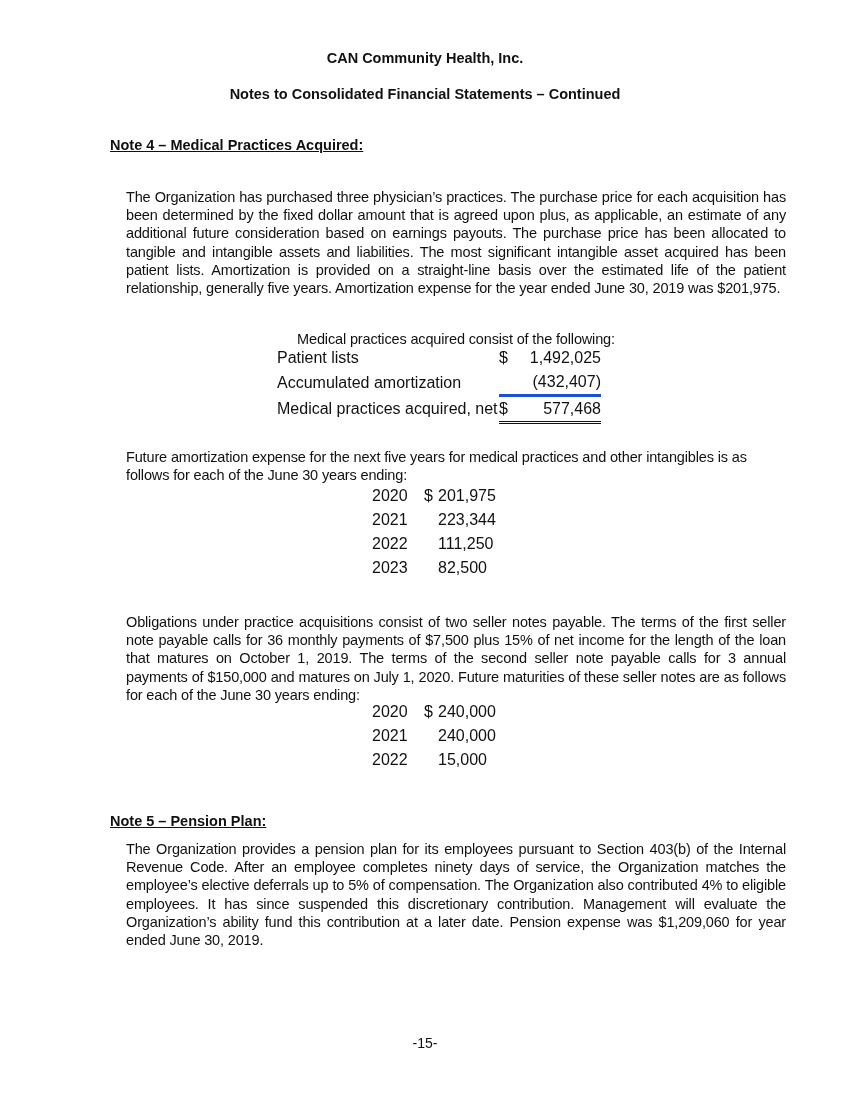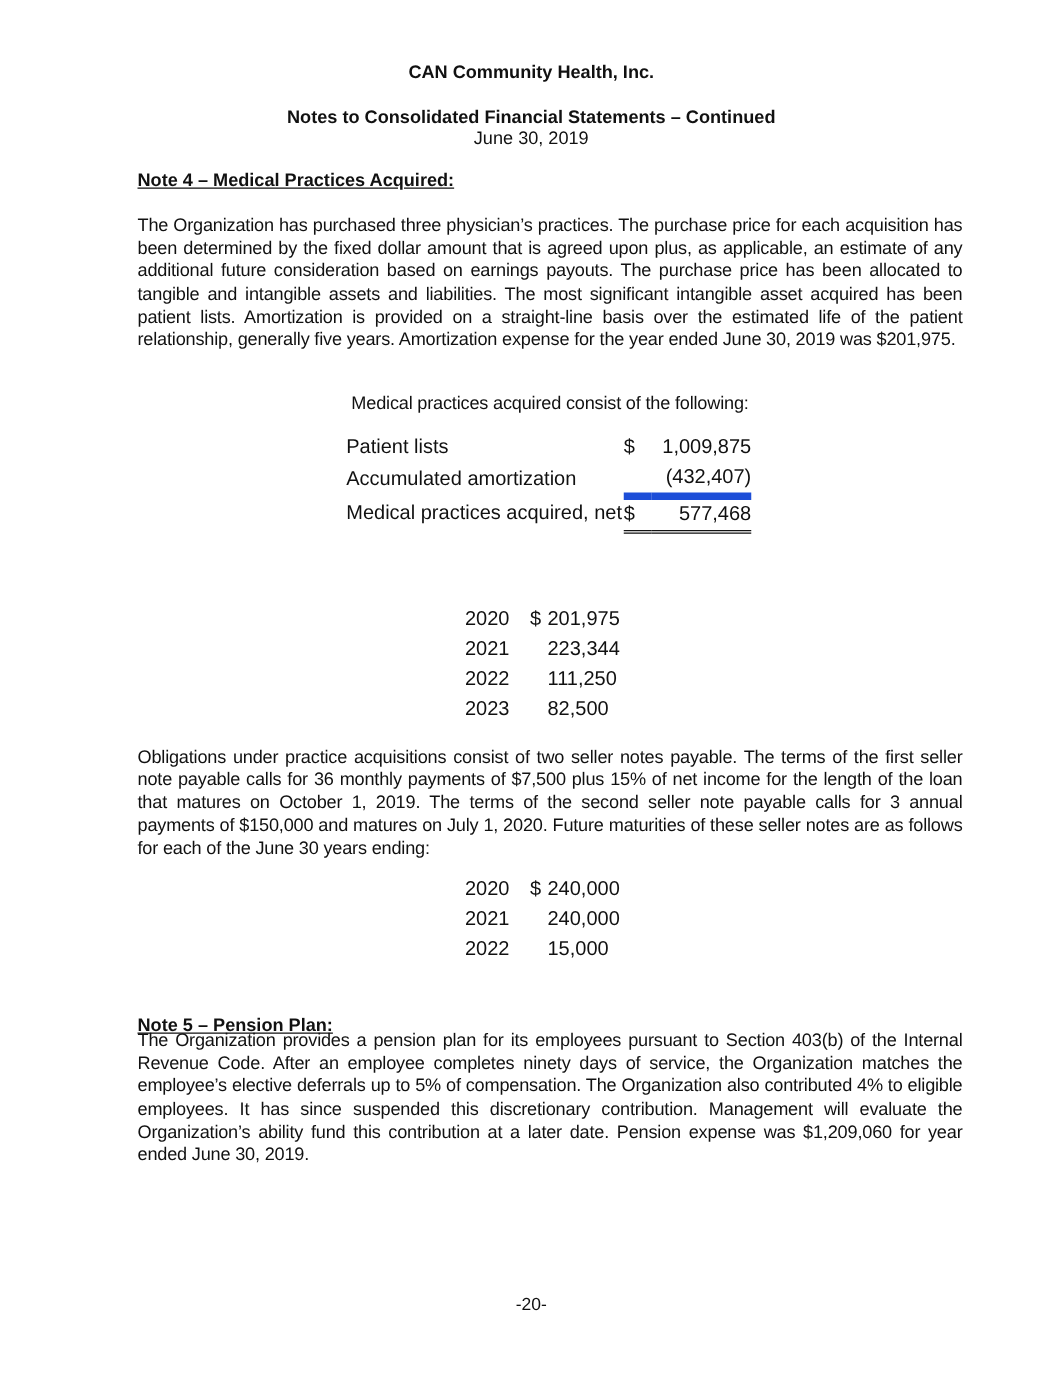"June 30, 2019" div.center { html: <div>June 30, 2019</div> -> none }
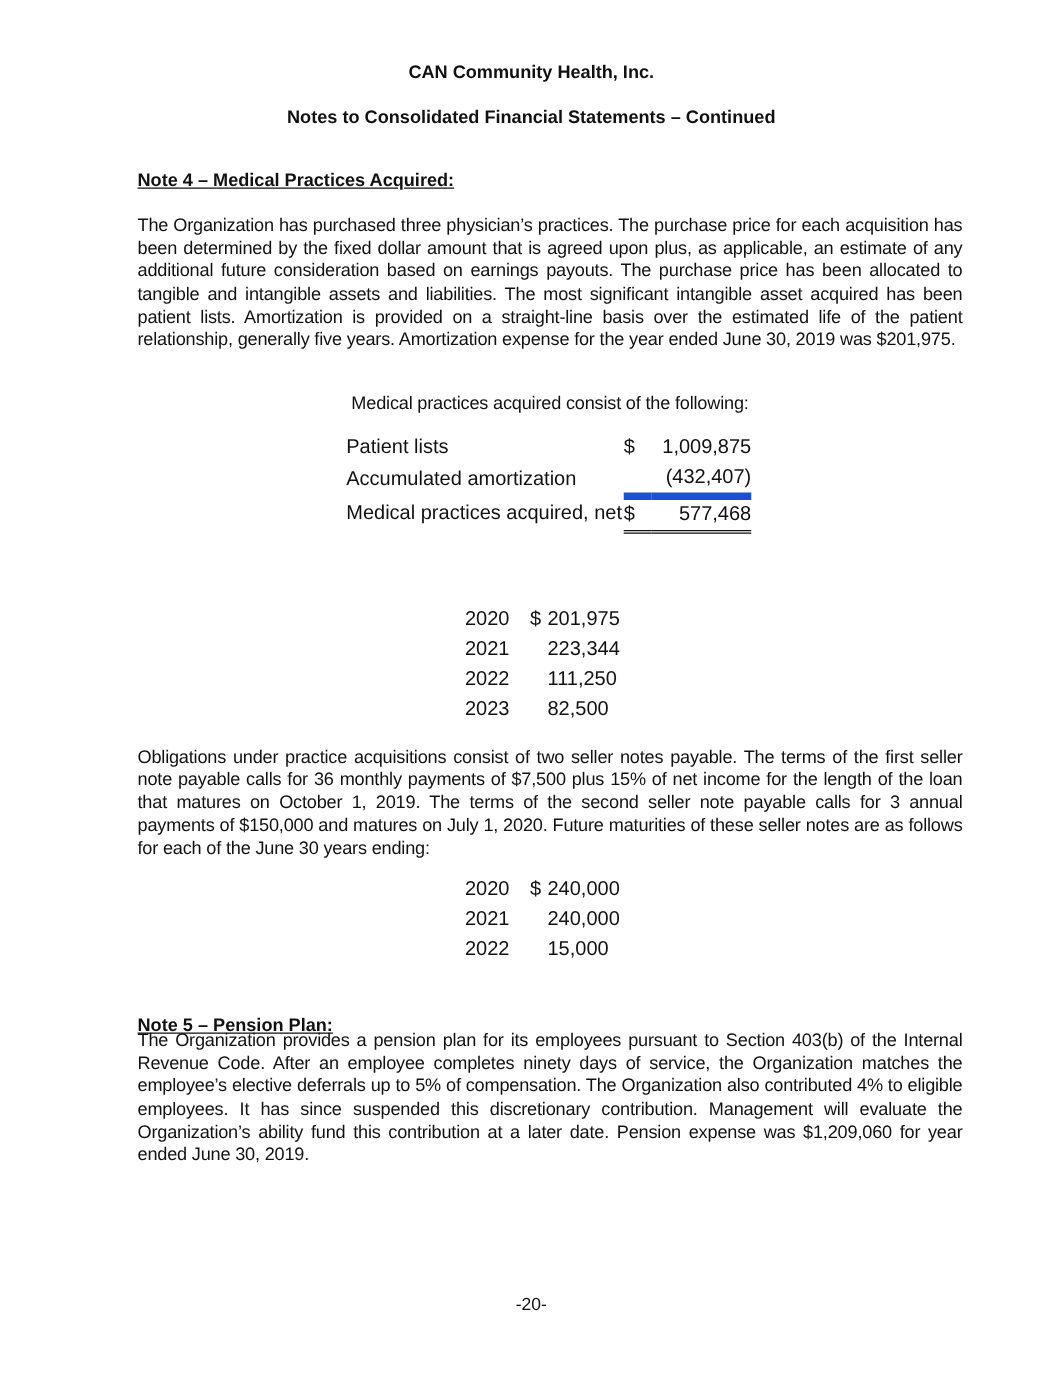"The Organization has purchased three" .para { margin: 0 -> 16px }
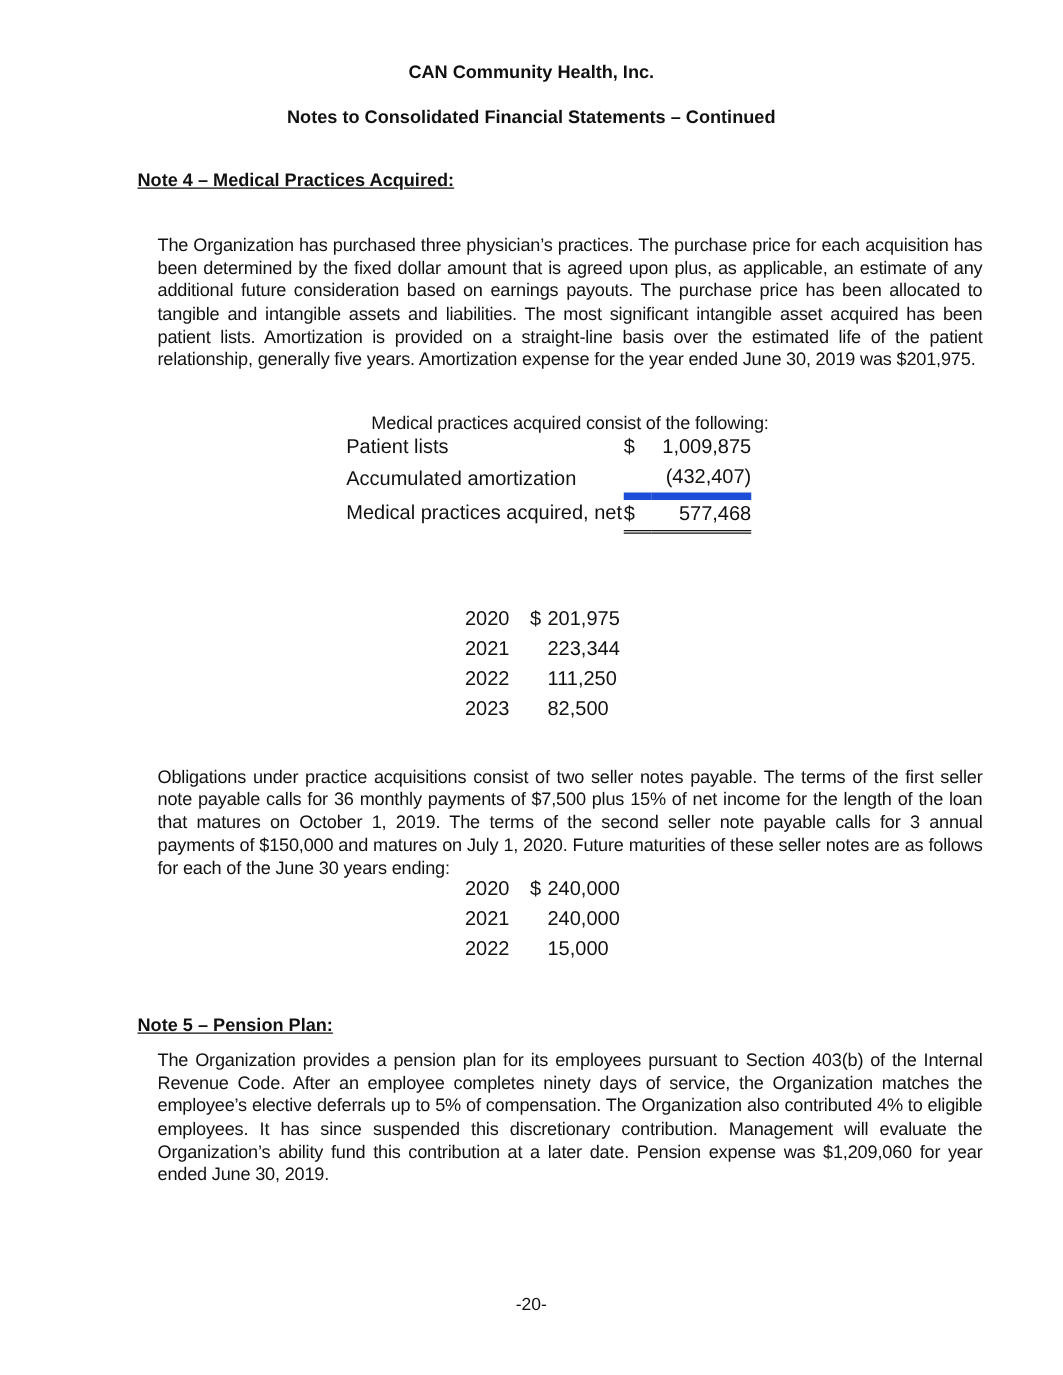"1,009,875" td.amt { text: 1,009,875 -> 1,492,025 }
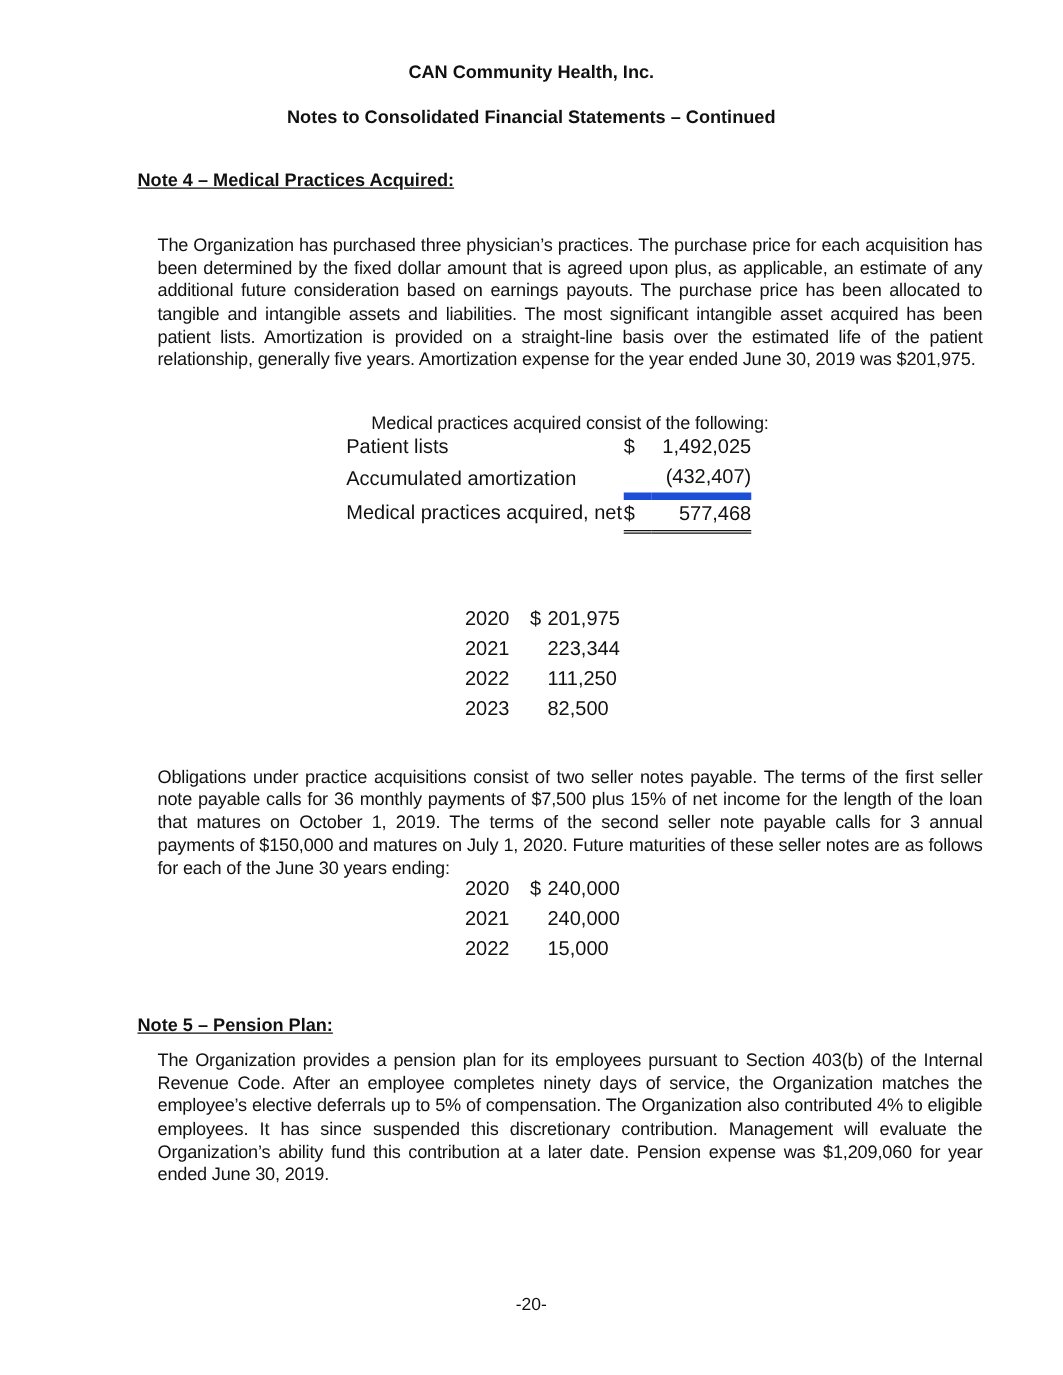"(432,407)" .ul-single { border-bottom: 6px solid #1d4ed8 -> 3px solid #1d4ed8 }
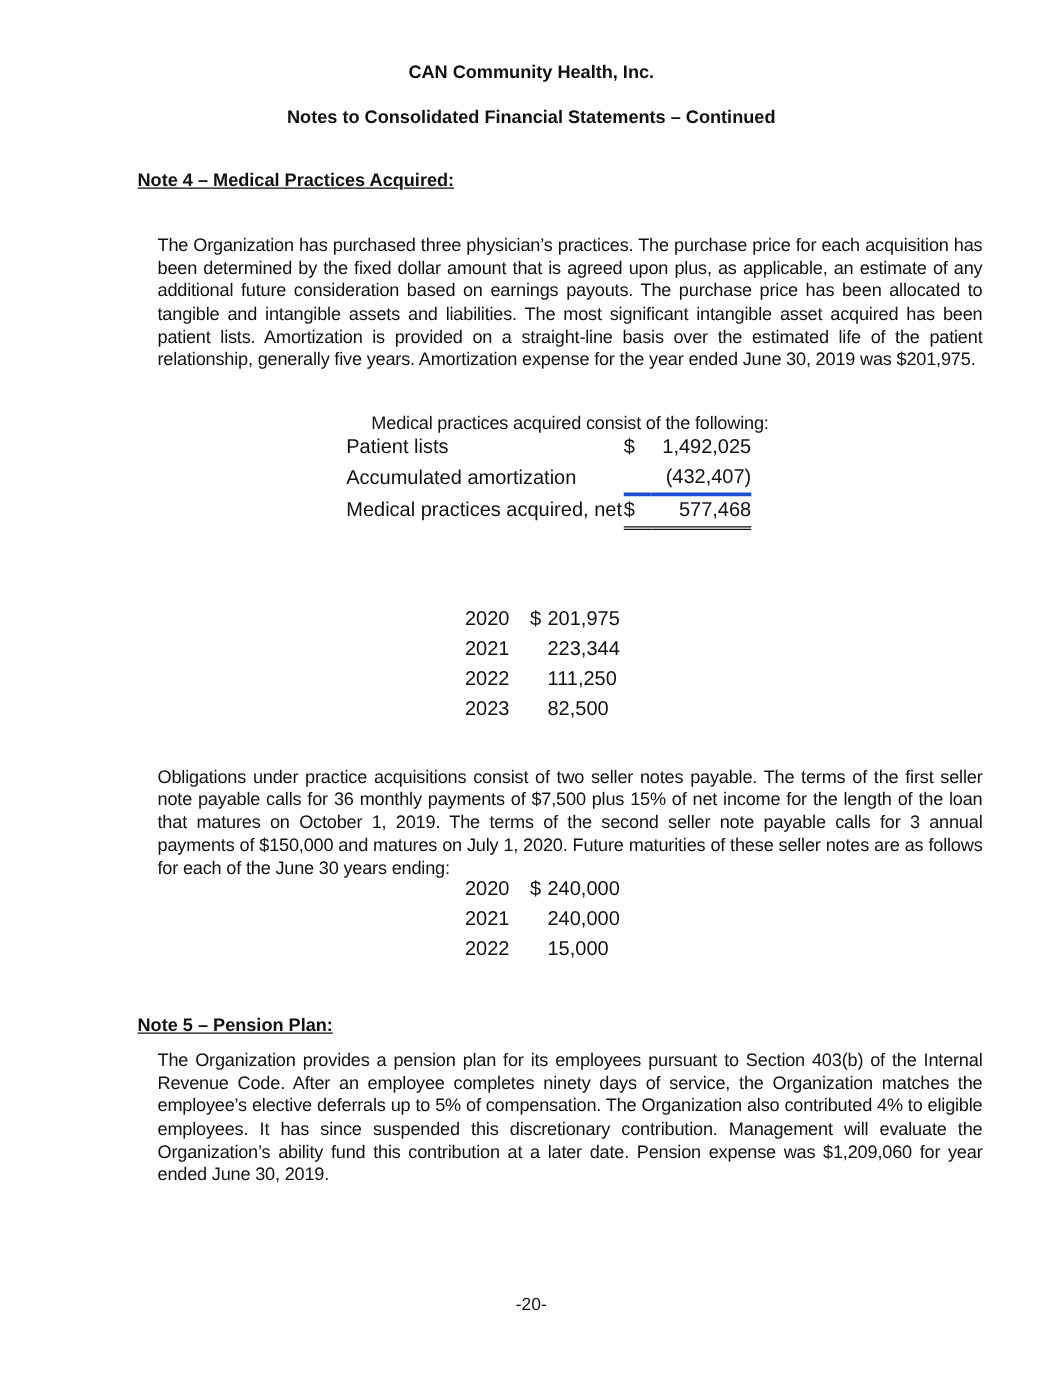"Future amortization expense for the" p.para { html: none -> <p>Future amortization expense for the next five years for medical practices and other intangibles is as follows for each of the June 30 years ending:</p> }
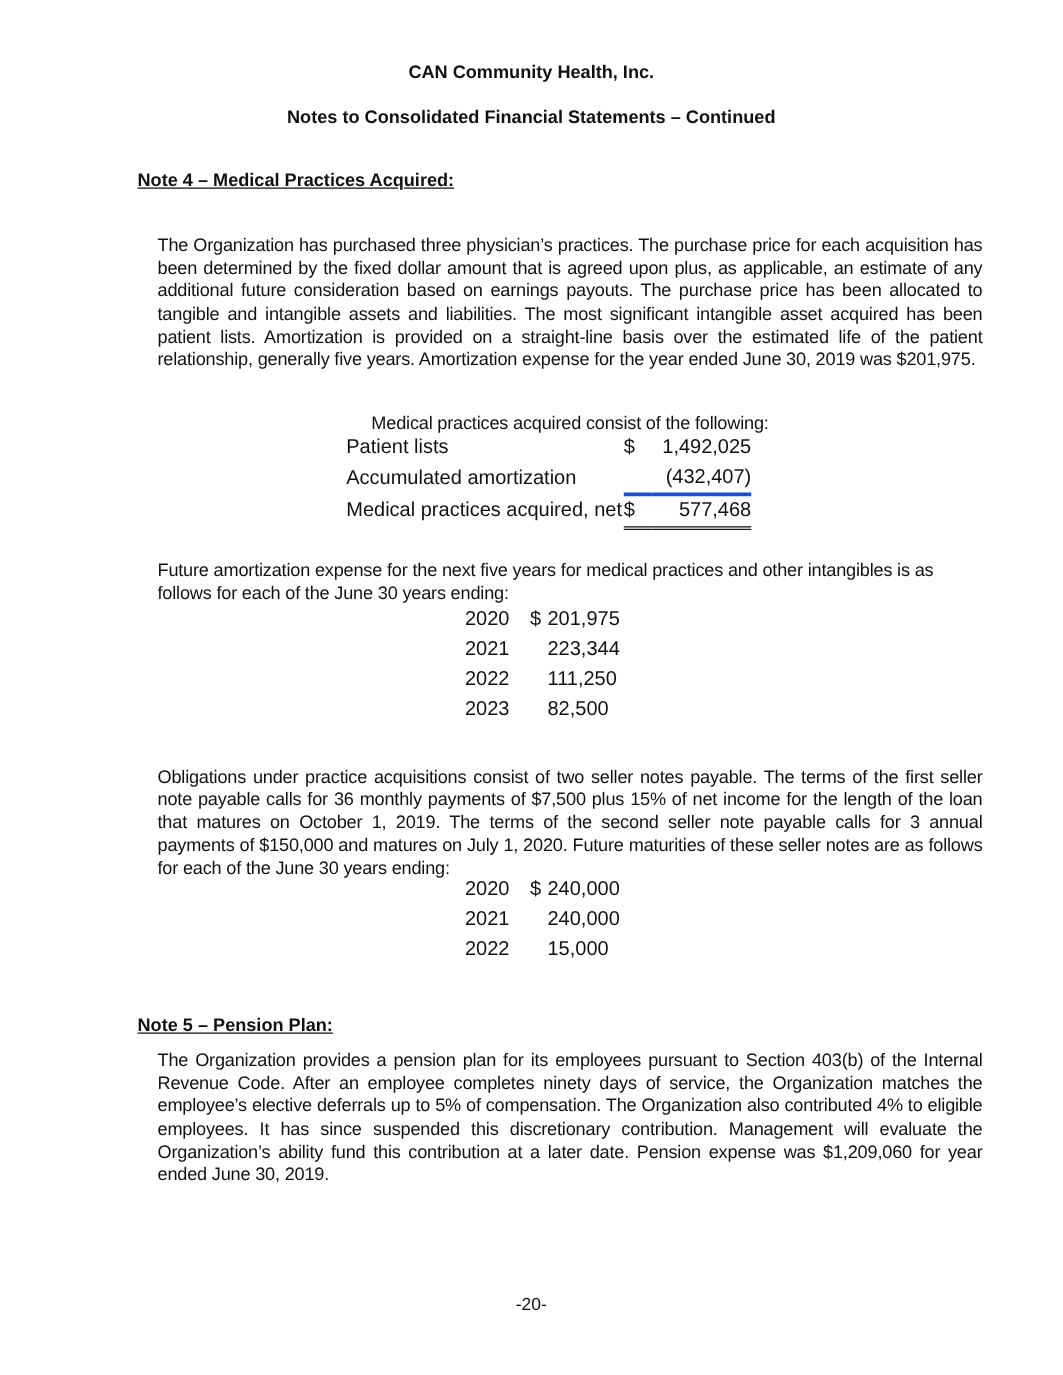"-20-" div.center { text: -20- -> -15- }
